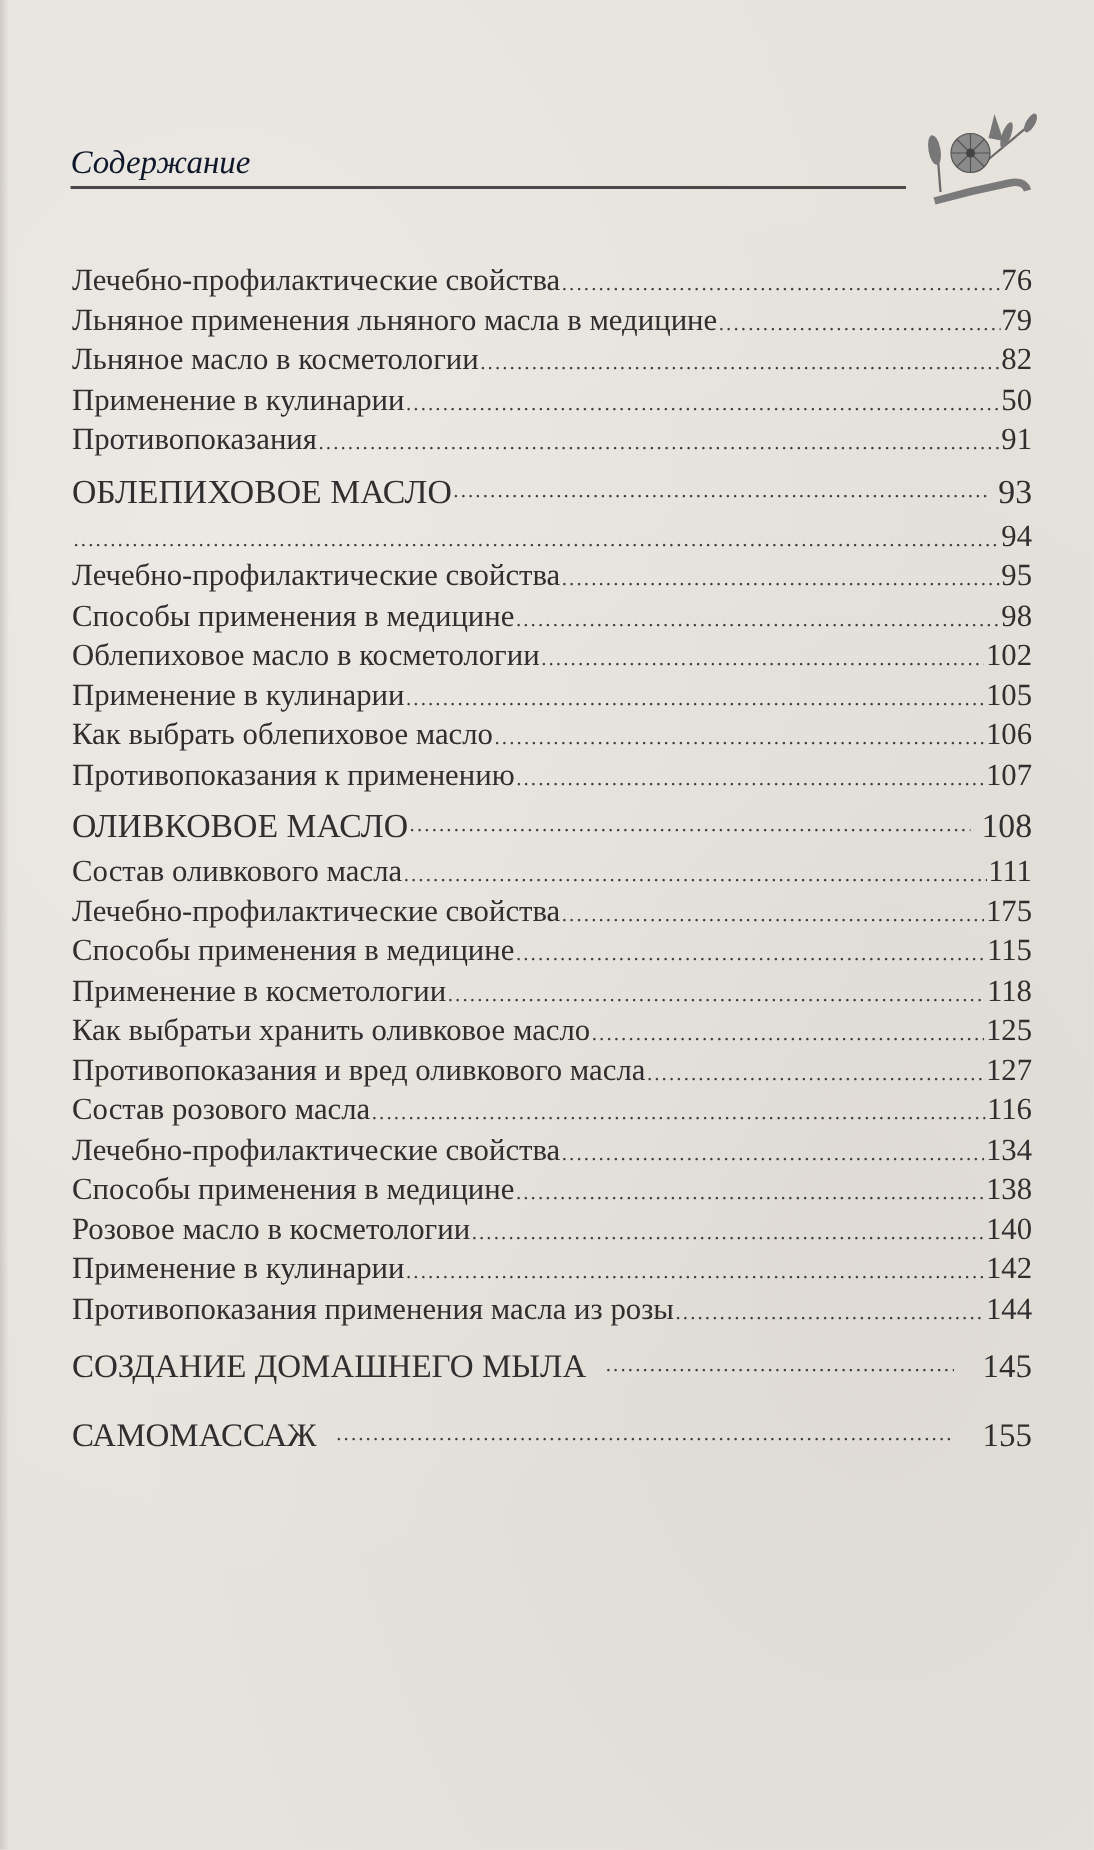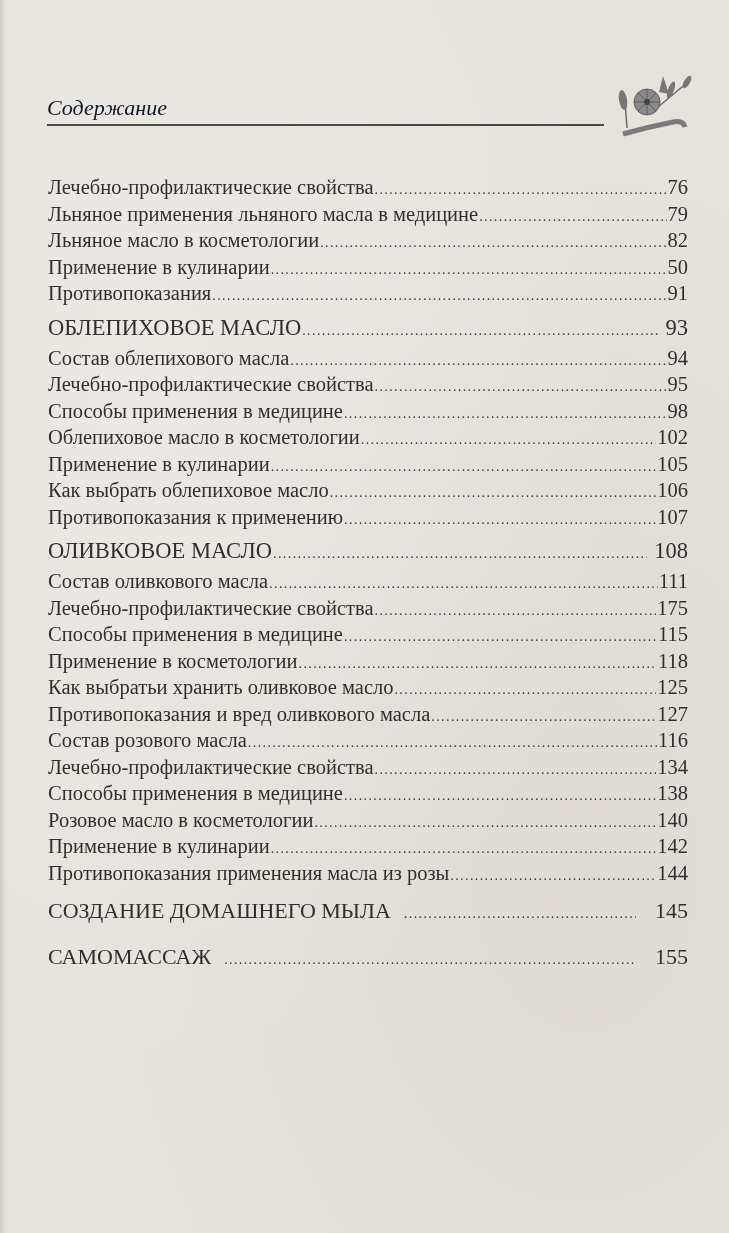"ОБЛЕПИХОВОЕ МАСЛО" .toc-row.section { align-items: none -> center }
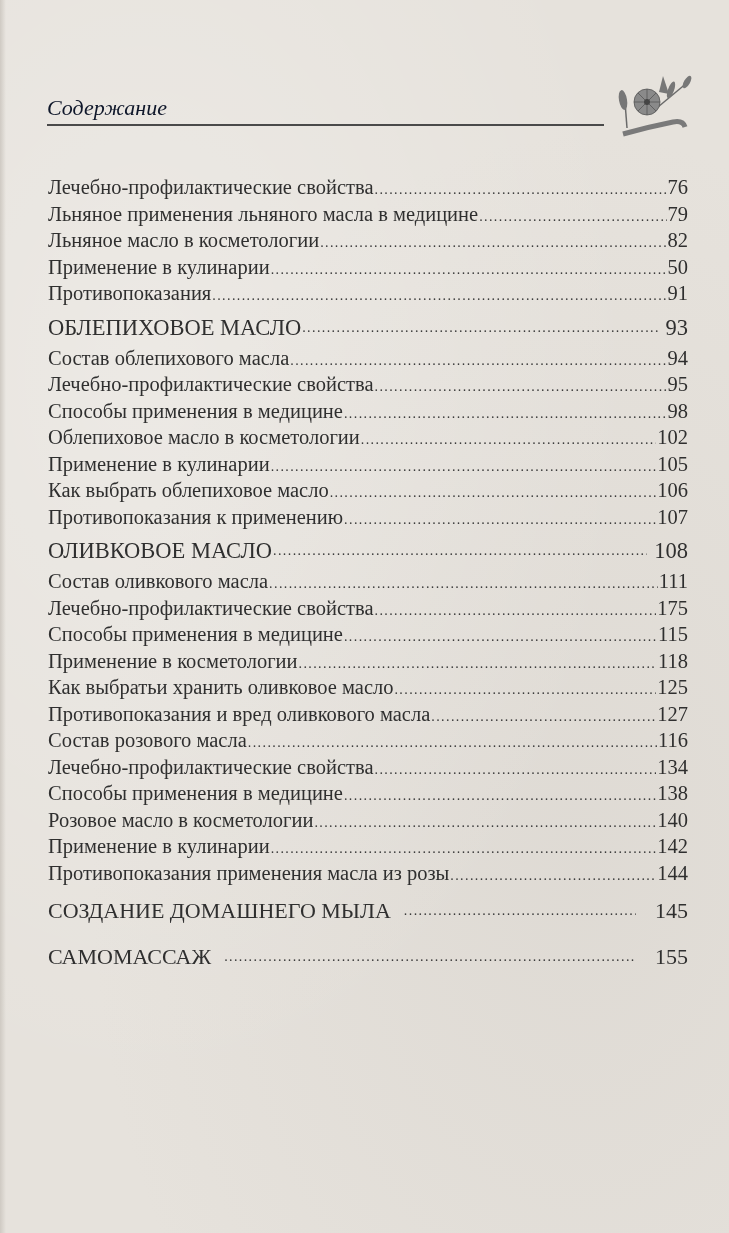"Состав облепихового масла" span.title { html: <span>Состав облепихового масла</span> -> none }
